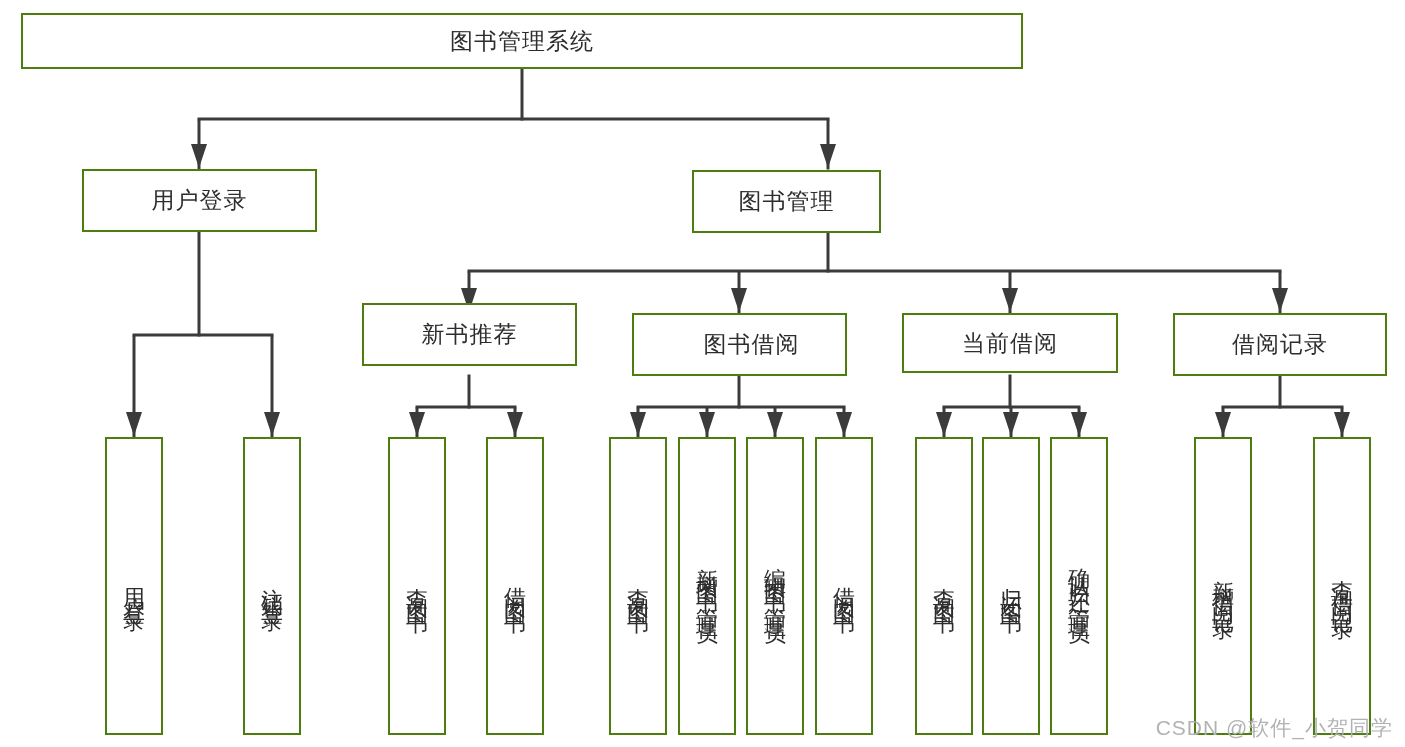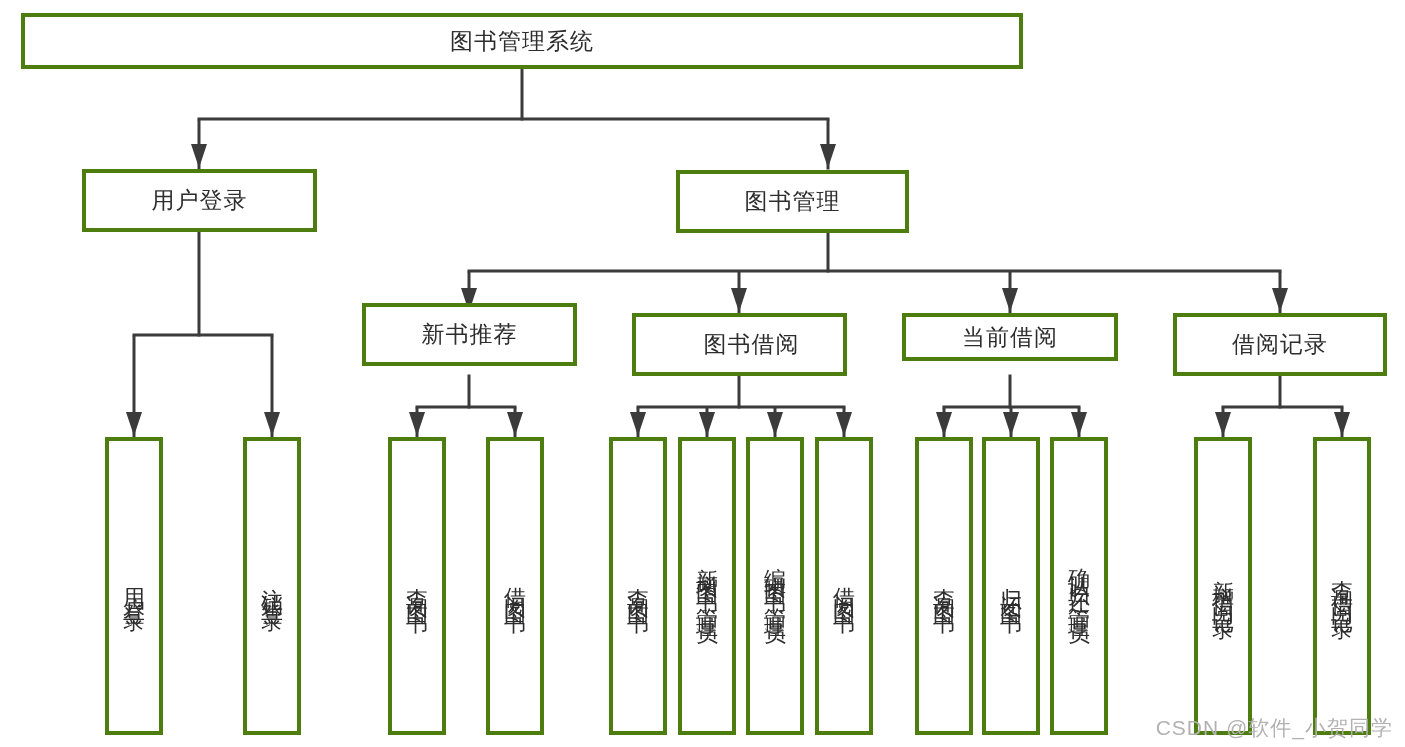"图书管理系统" .node { border: 4px solid #4d7c0f -> 2px solid #4d7c0f }
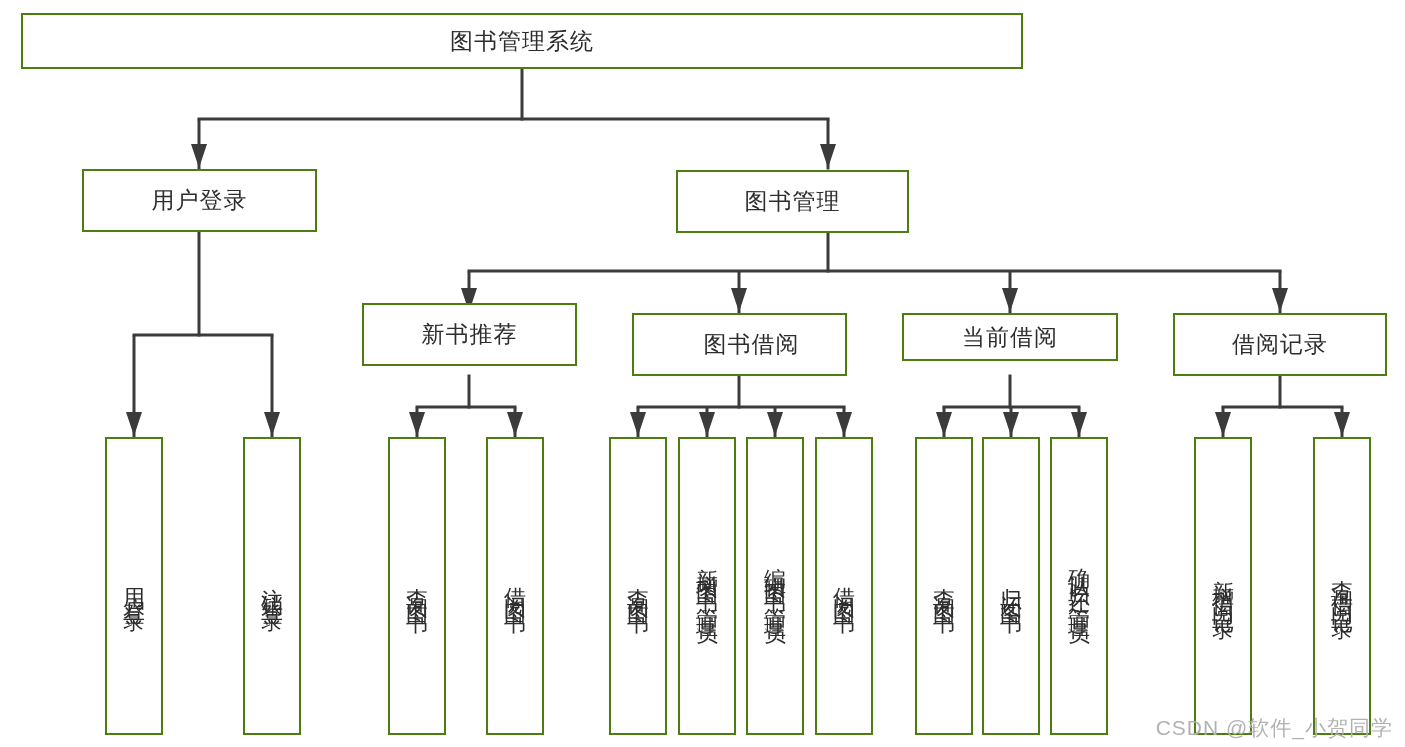"图书管理" div.node { left: 676px -> 692px; width: 233px -> 189px }
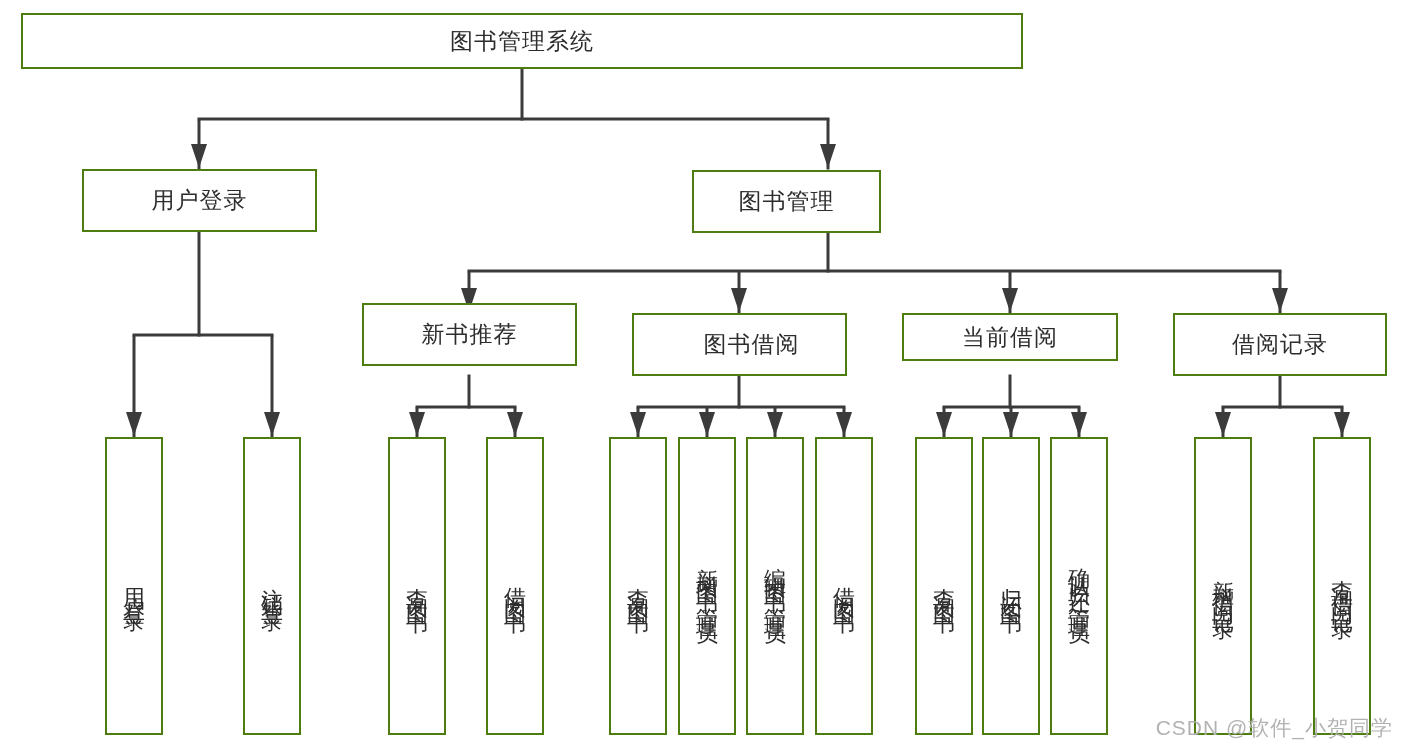"当前借阅" div.node { height: 48px -> 60px }
